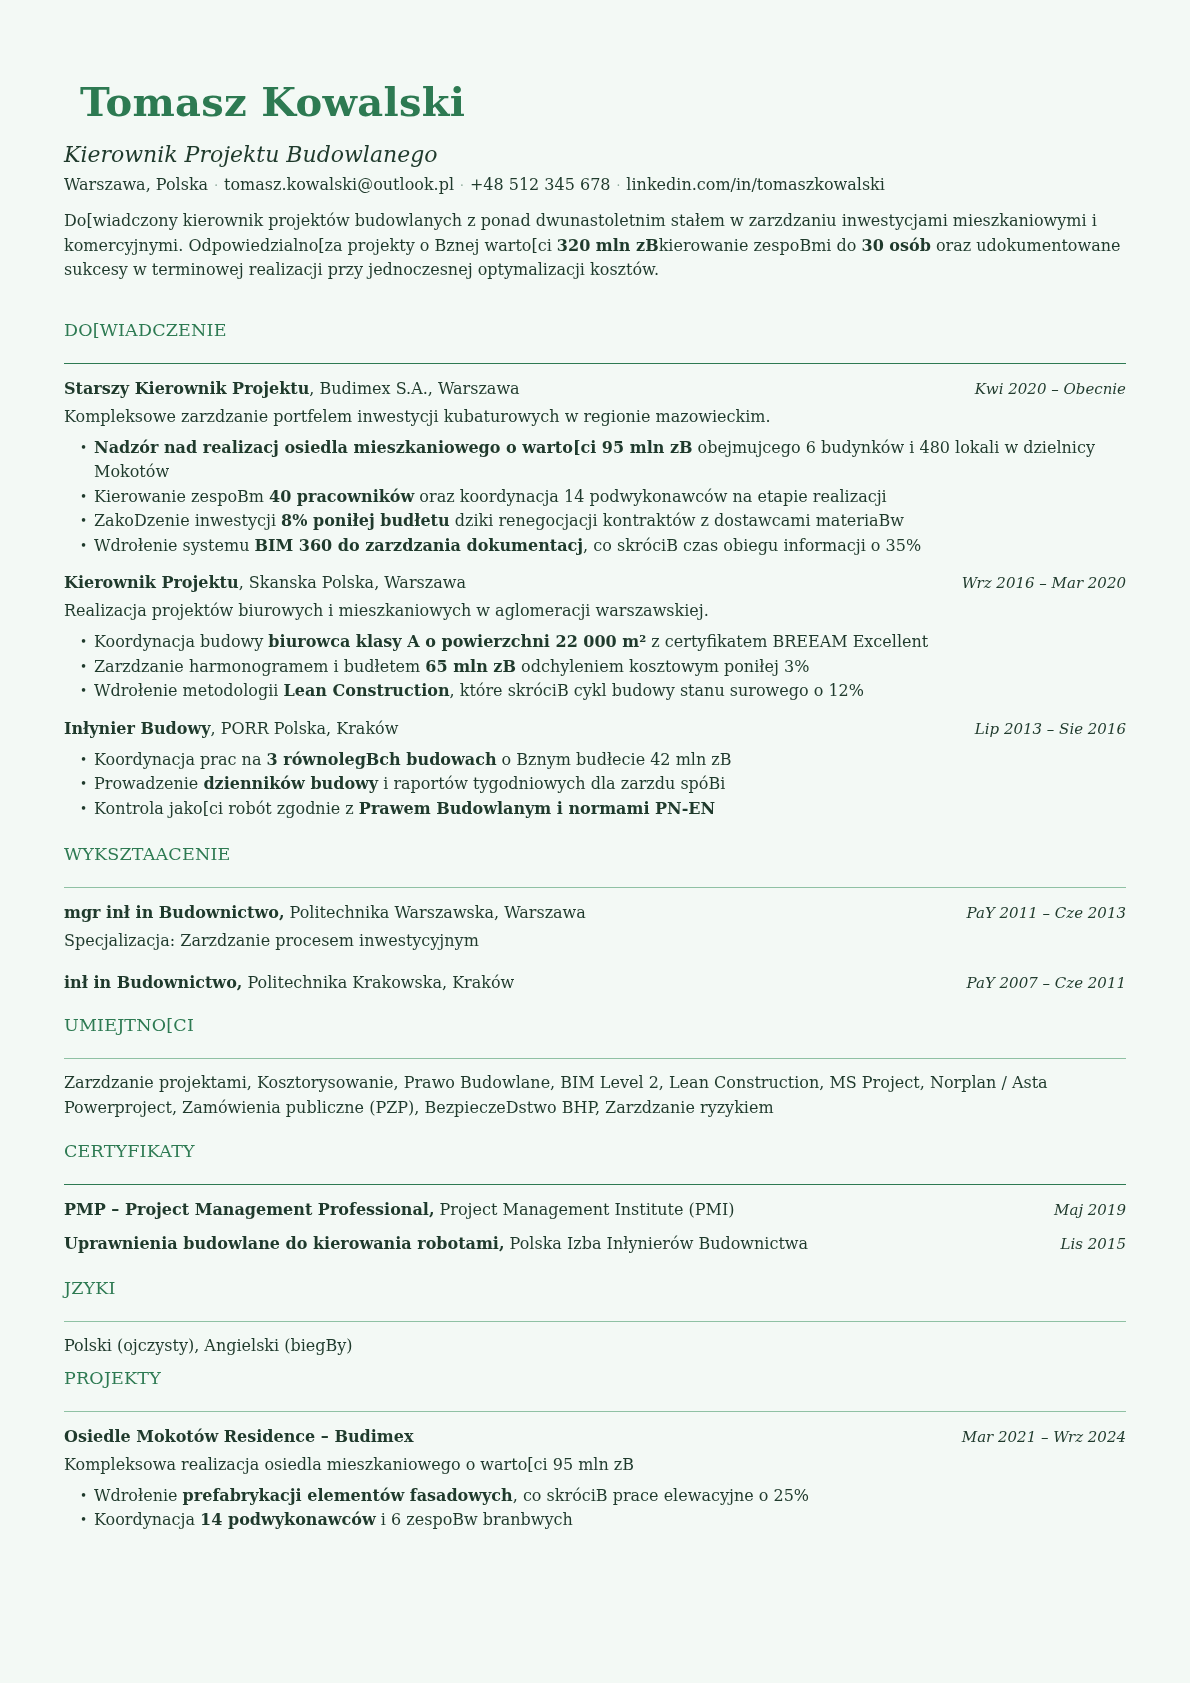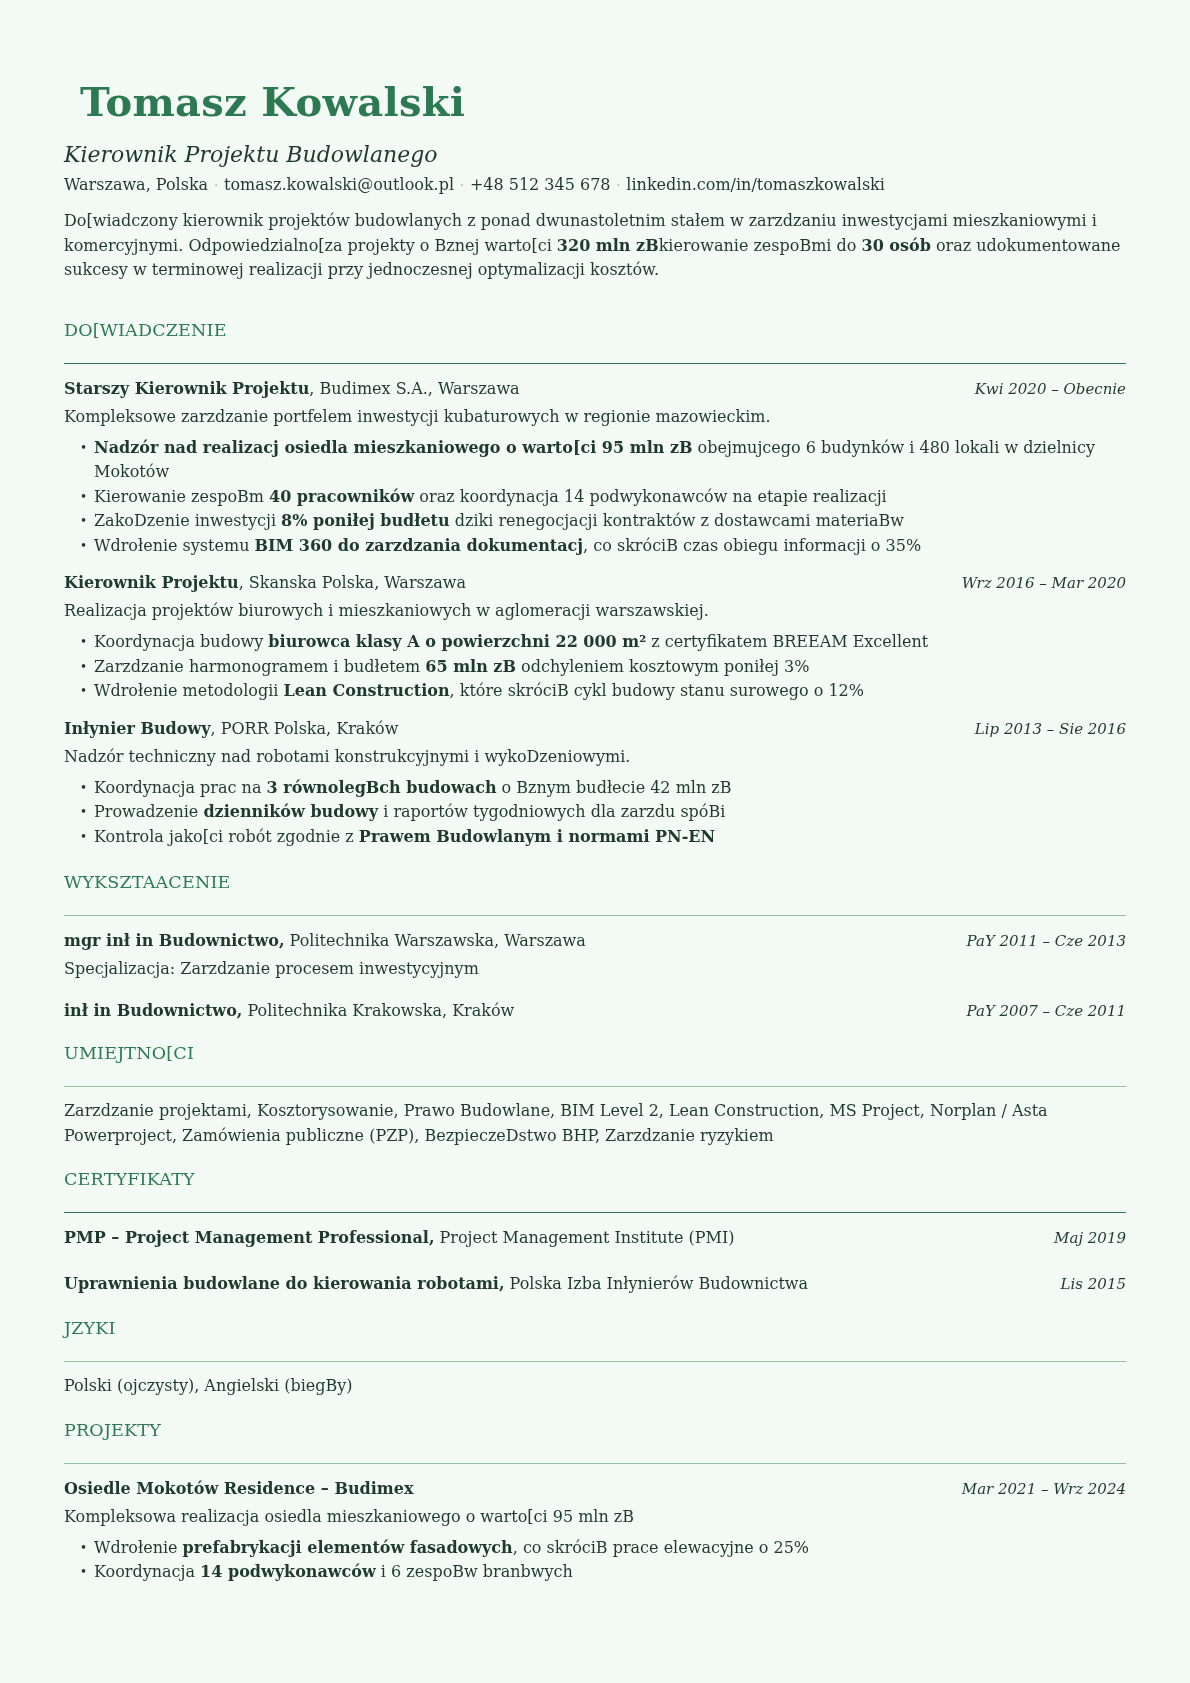"Nadzór techniczny nad robotami" div.desc { html: <div>Nadzór techniczny nad robotami konstrukcyjnymi i wykoDzeniowymi.</div> -> none }
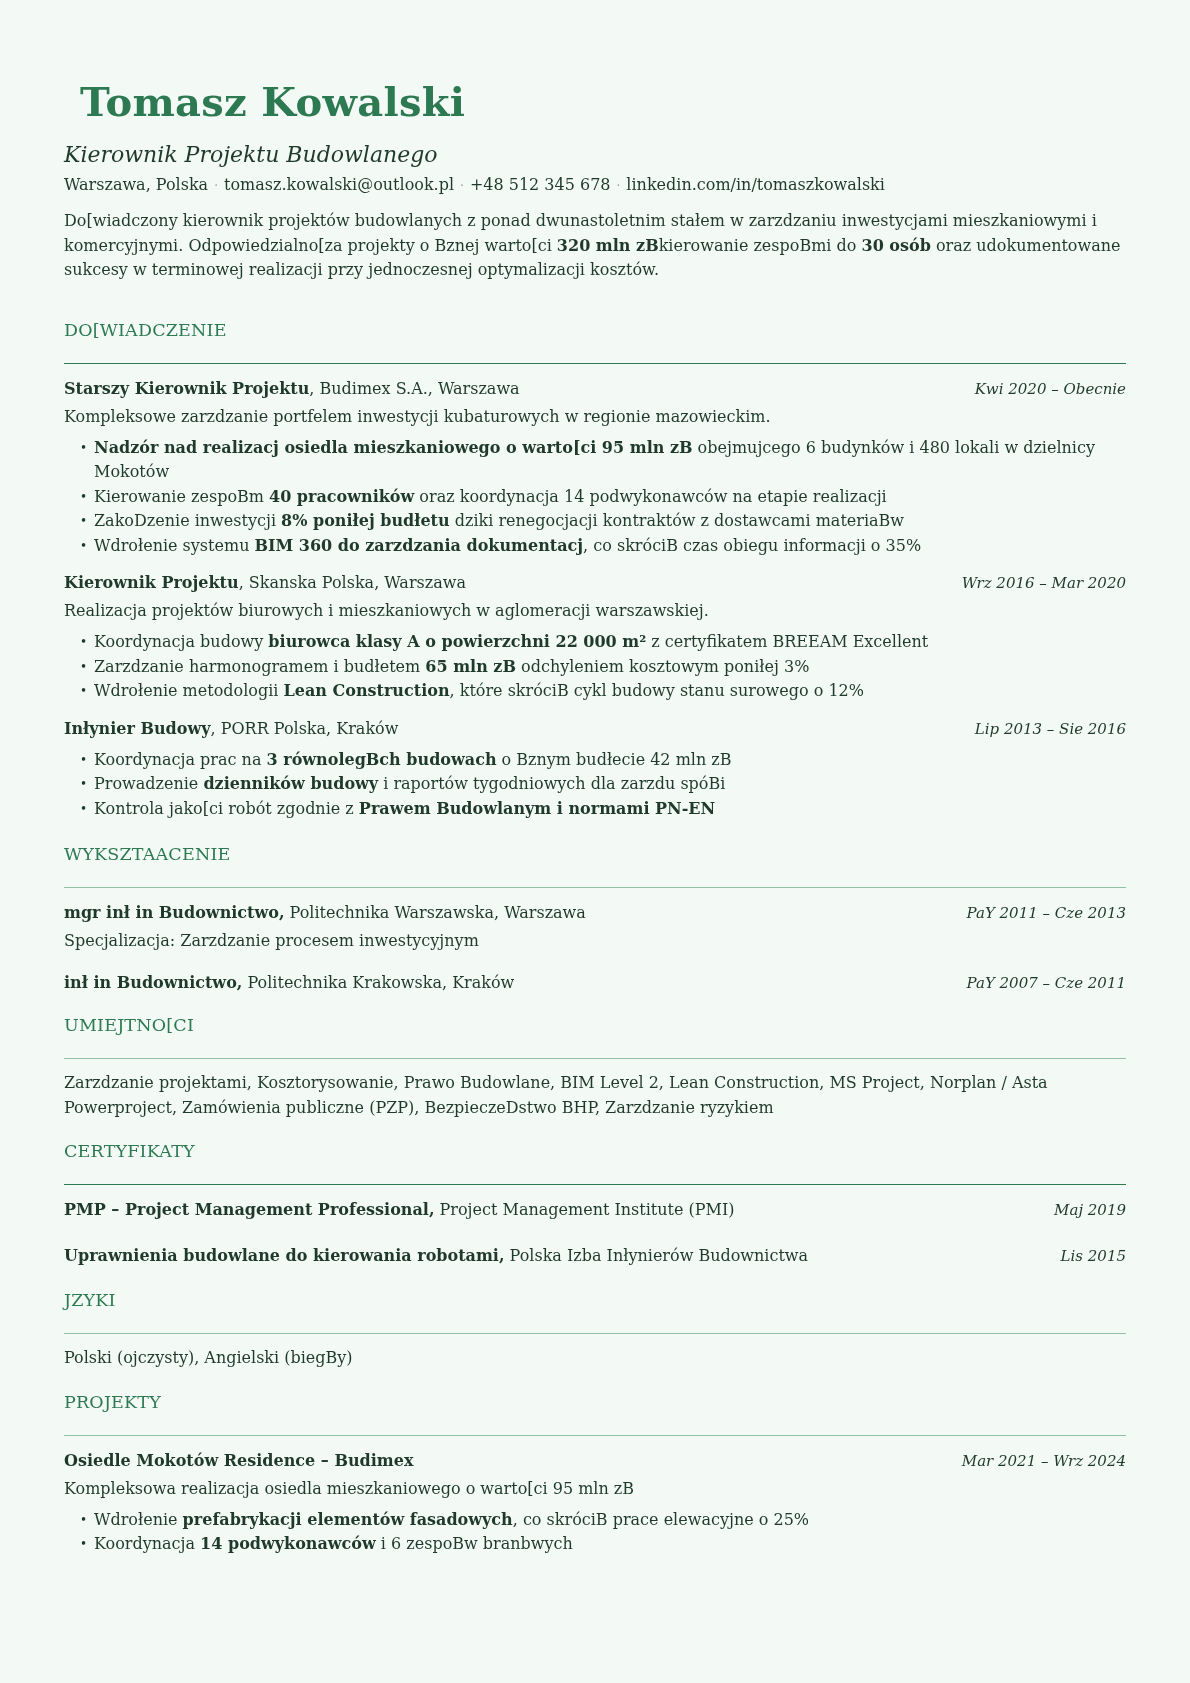"Uprawnienia budowlane do kierowania" div.entry-head { margin-top: 24px -> 12px }
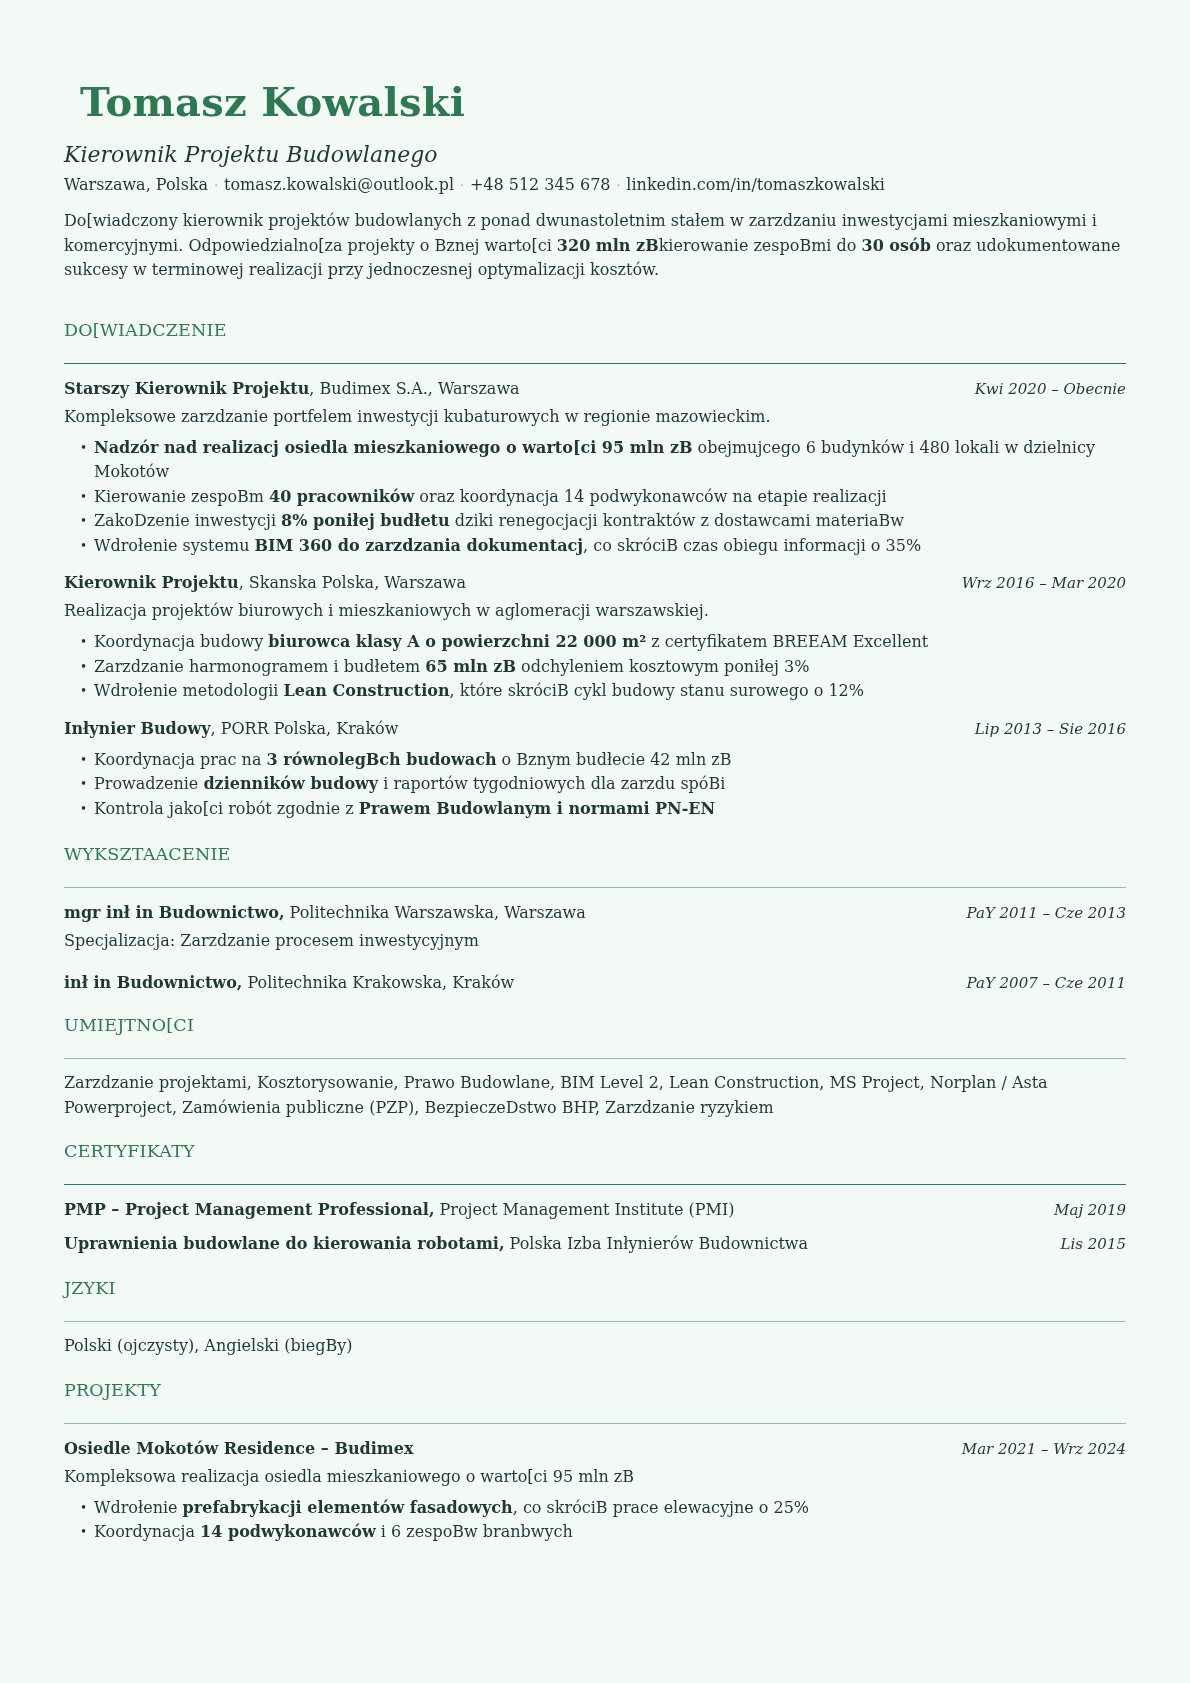"PROJEKTY" div.section { margin-top: 20px -> 8px }
